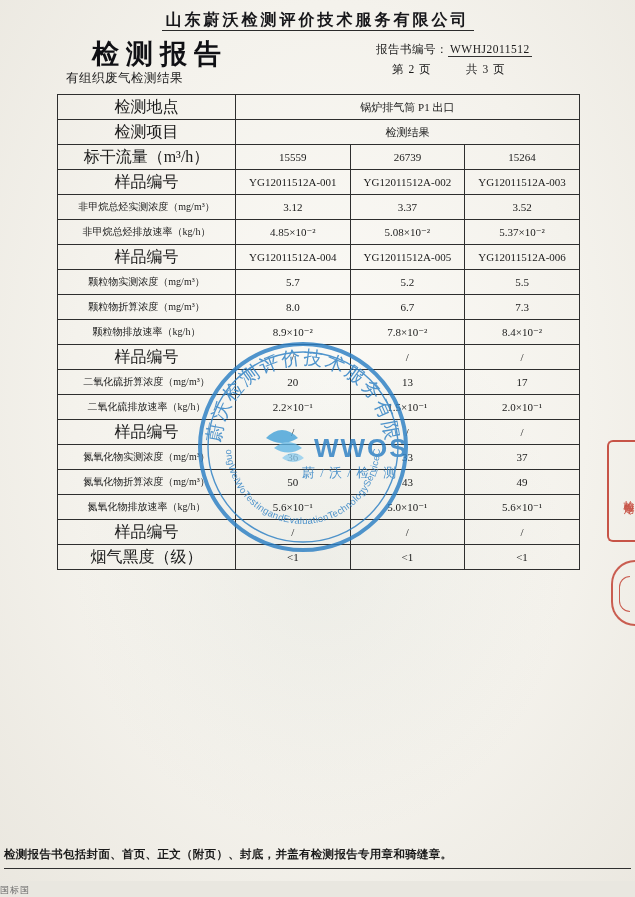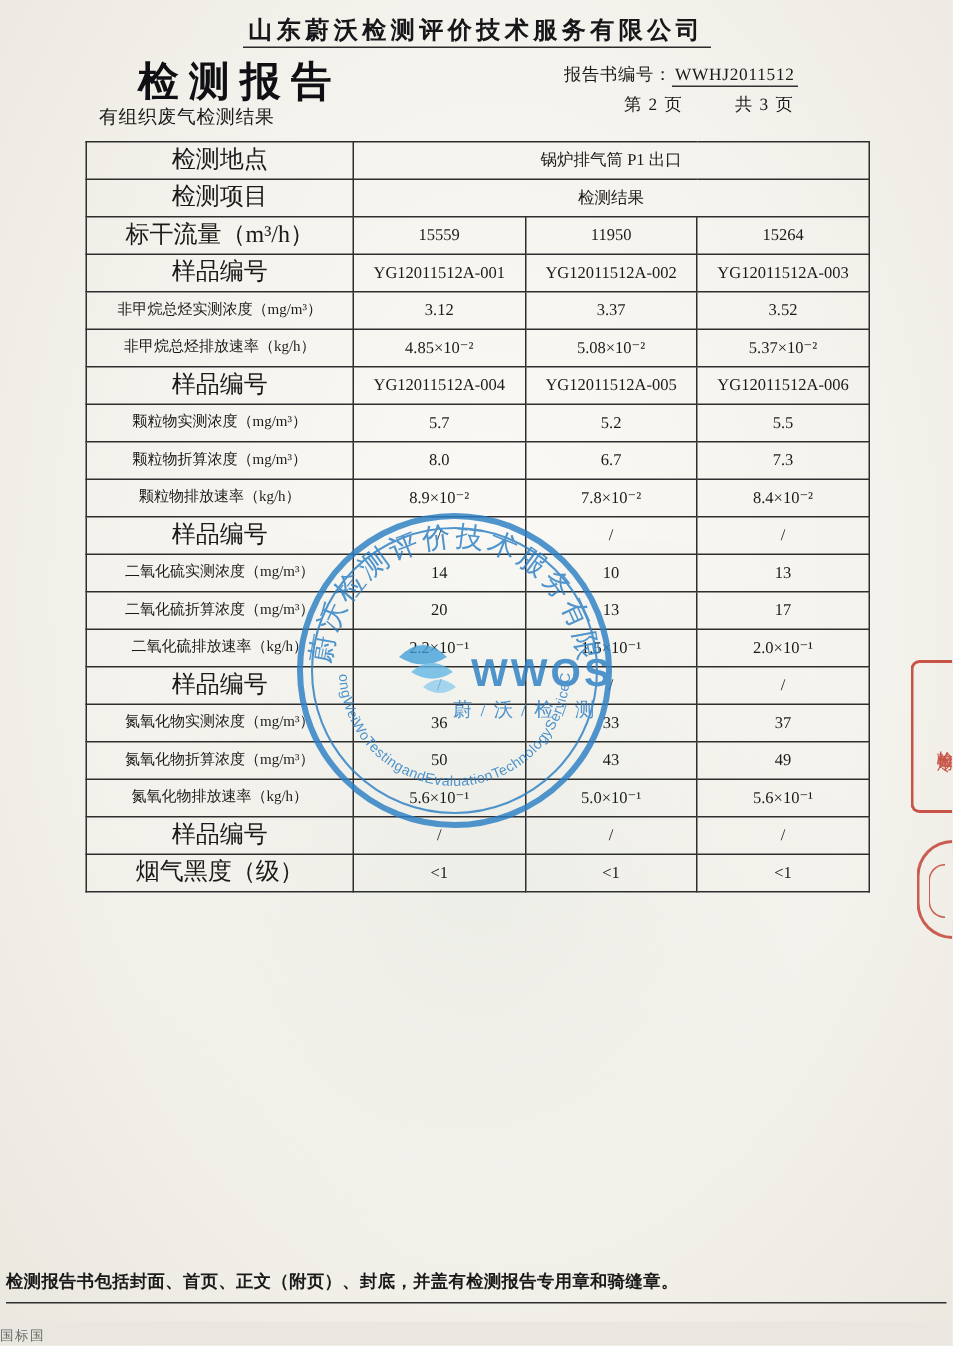"第 2 页 共 3" .pages { left: 416px -> 392px }
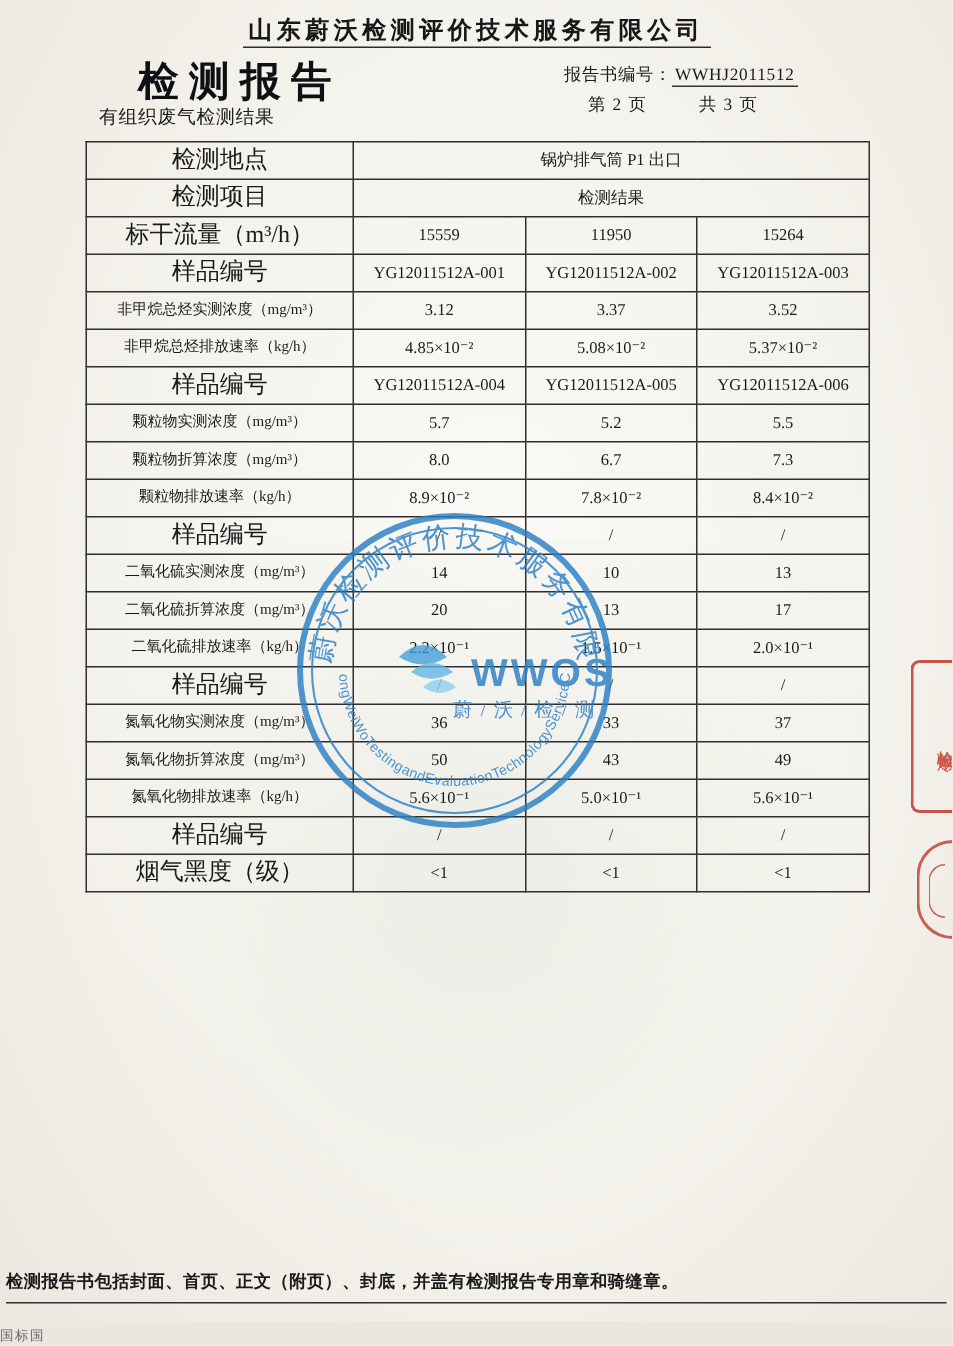"11950" td { text: 11950 -> 26739 }
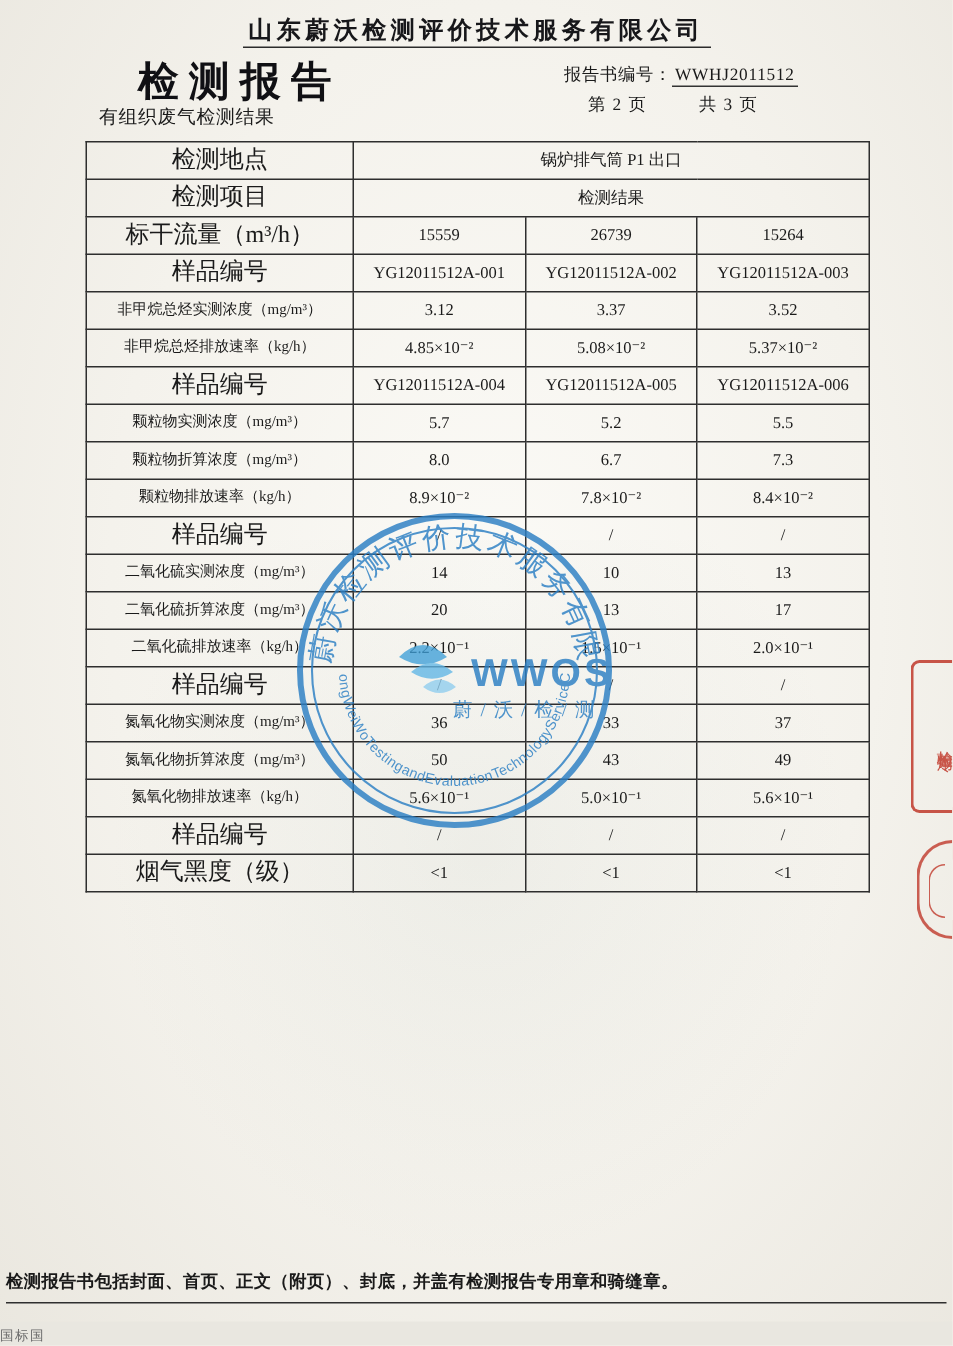"二氧化硫实测浓度（mg/m³）" tr { html: <tr> <td>二氧化硫实测浓度（mg/m³）</td> <td>14</td> <td>10</td> <td>13</td> </tr> -> none }
